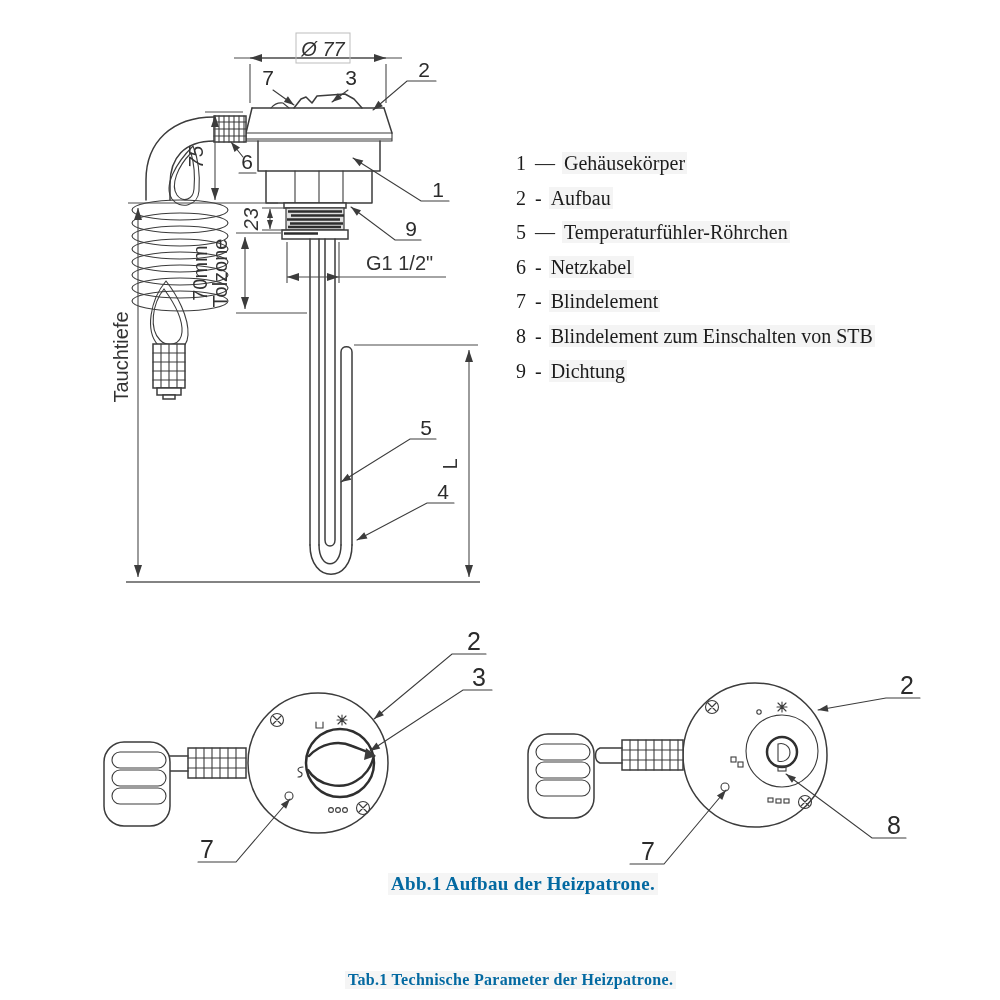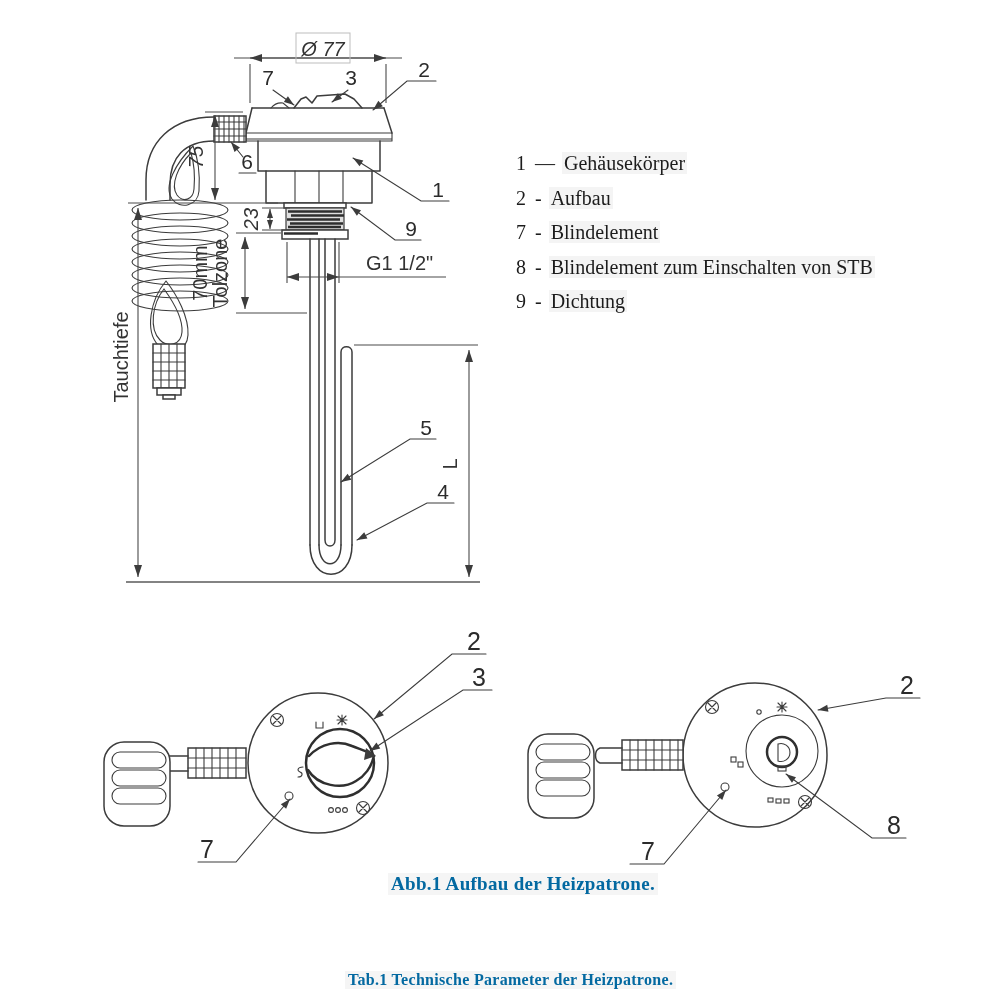"5 — Temperaturfühler-Röhrchen" div.lrow { html: none -> <div><span>5</span><span>—</span><span>Temperaturfühler-Röhrchen</span></div> }
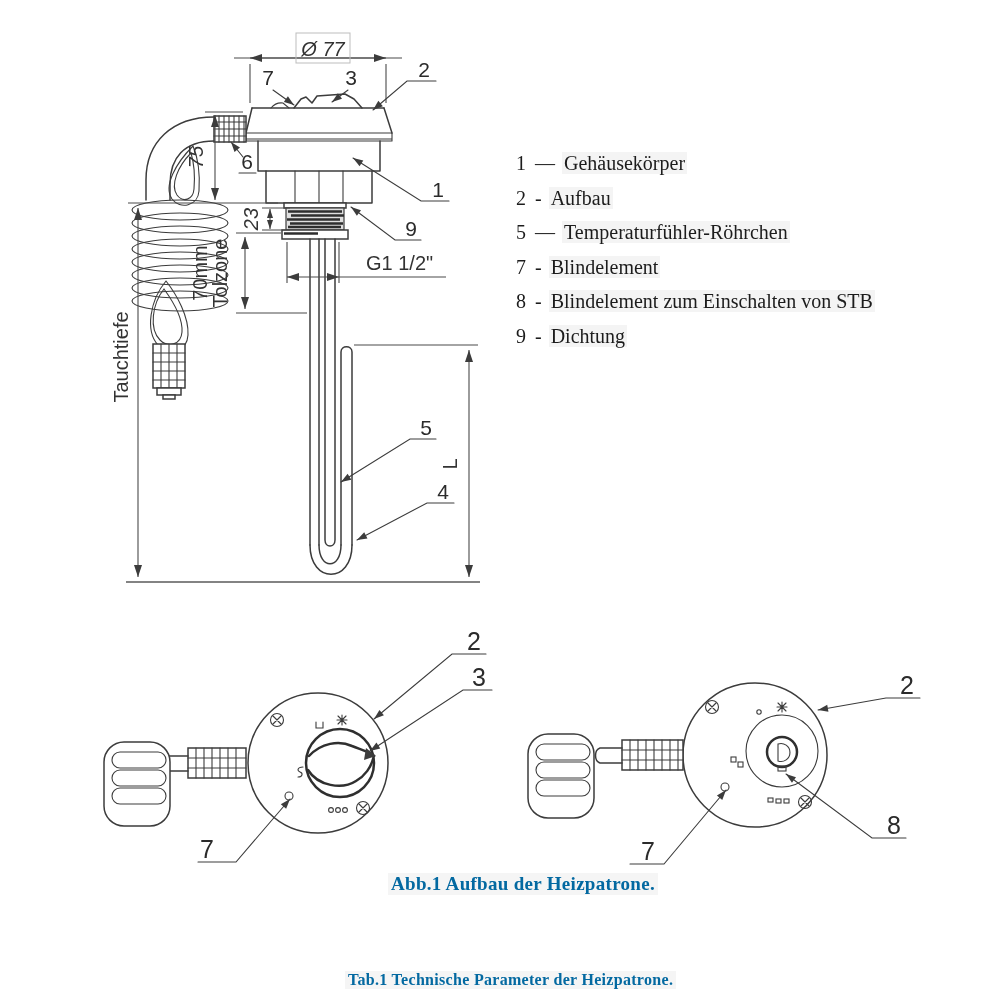"6 - Netzkabel" div.lrow { html: none -> <div><span>6</span><span>-</span><span>Netzkabel</span></div> }
